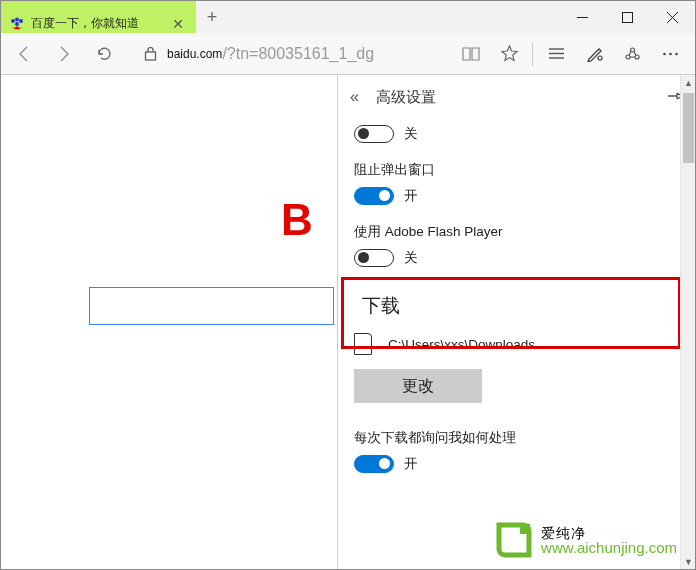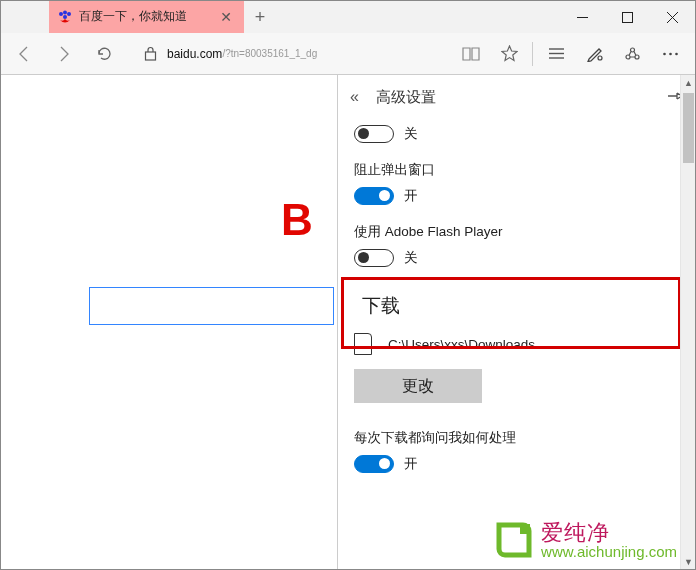"百度一下，你就知道" .tab { align-items: center -> flex-end; background: #fca5a5 -> #bef264; margin-left: 48px -> none }
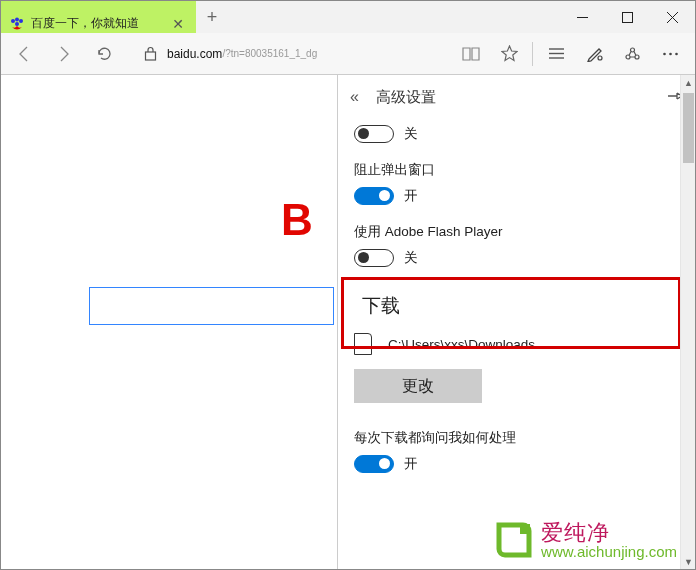"/?tn=80035161_1_dg" .url-rest { font-size: 10px -> 16px }
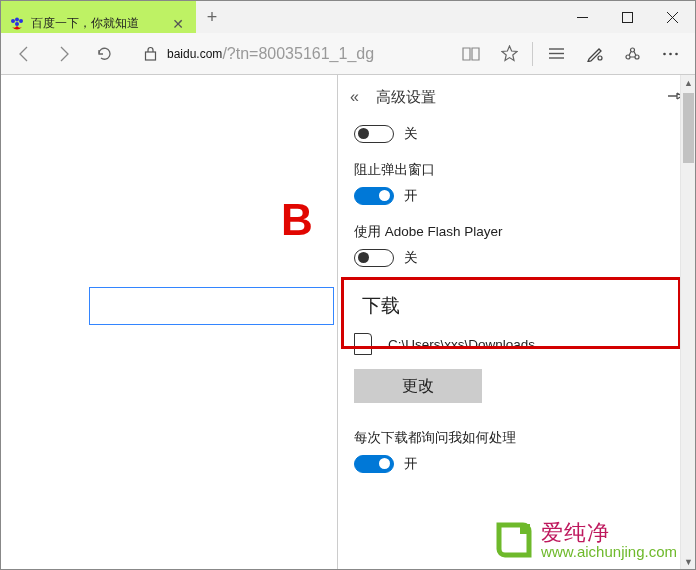"爱纯净" .wm-cn { color: #be185d -> #000000; font-size: 22px -> 14px }
